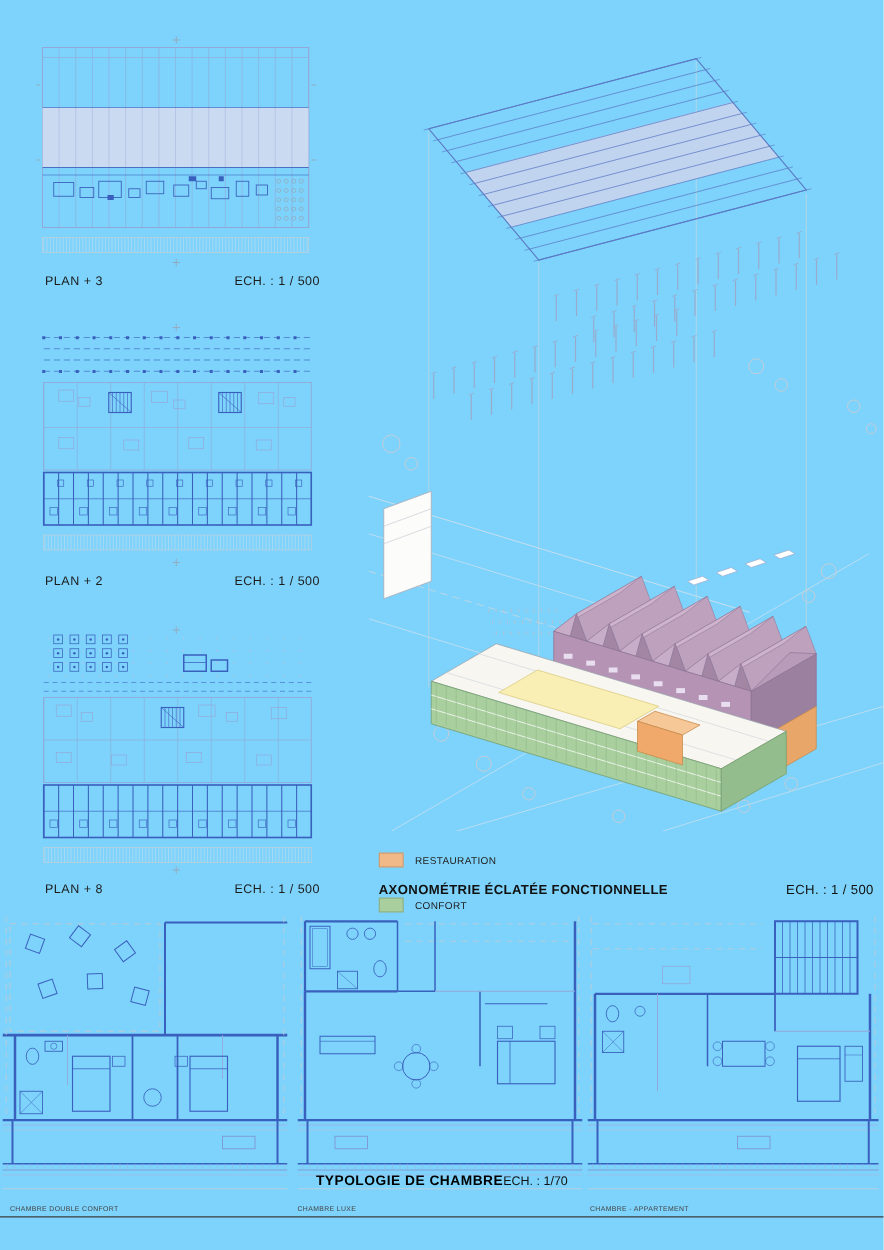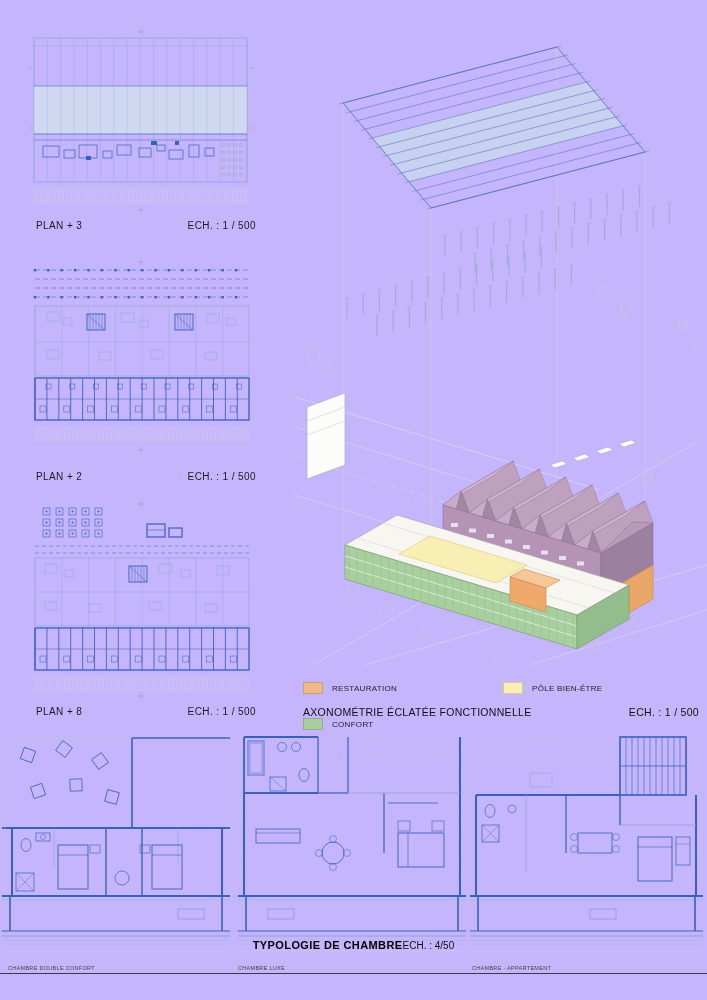"PLAN + 3" .sheet { background: #c4b5fd -> #7dd3fc }
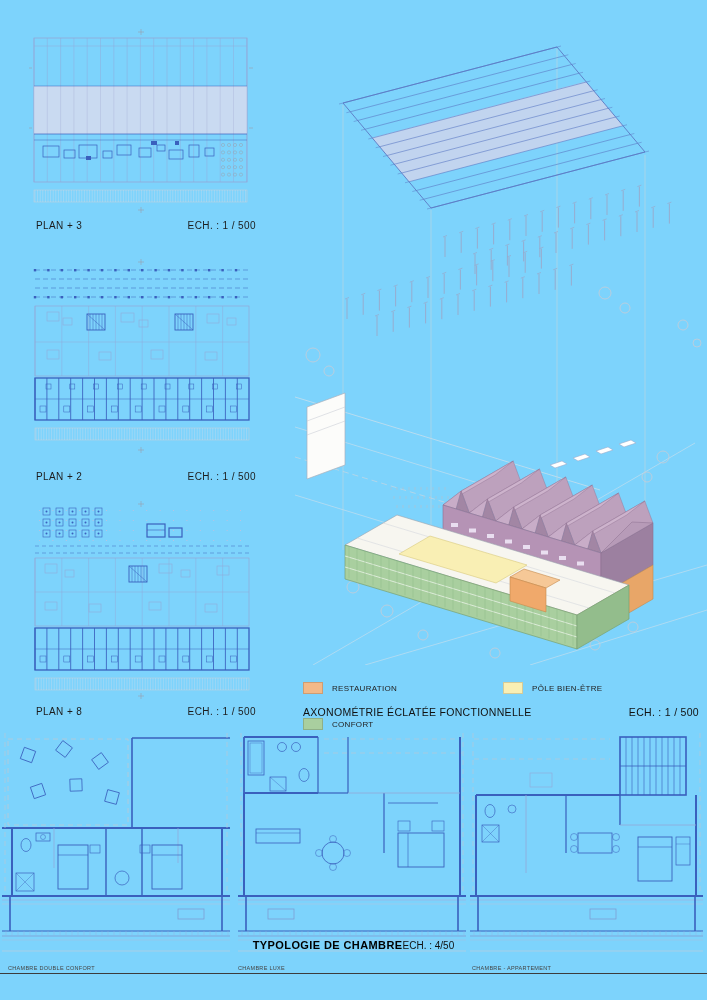"PLAN + 2" div.cap { top: 471px -> 460px }
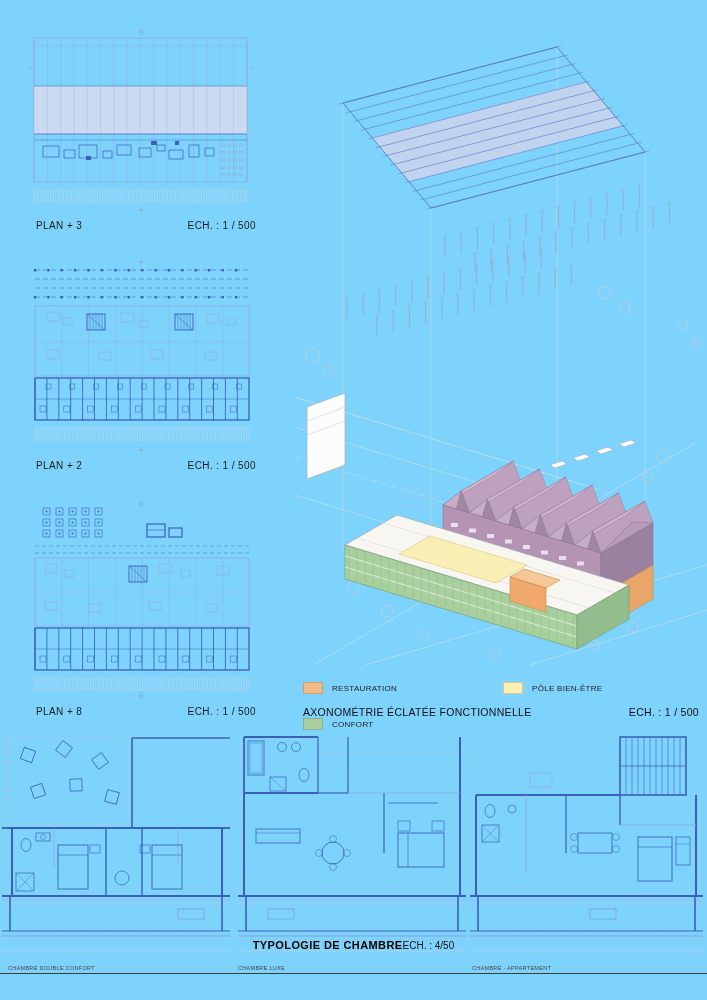"PÔLE BIEN-ÊTRE" div.lg-item { html: <div> <span></span> <span>PÔLE BIEN-ÊTRE</span> </div> -> none }
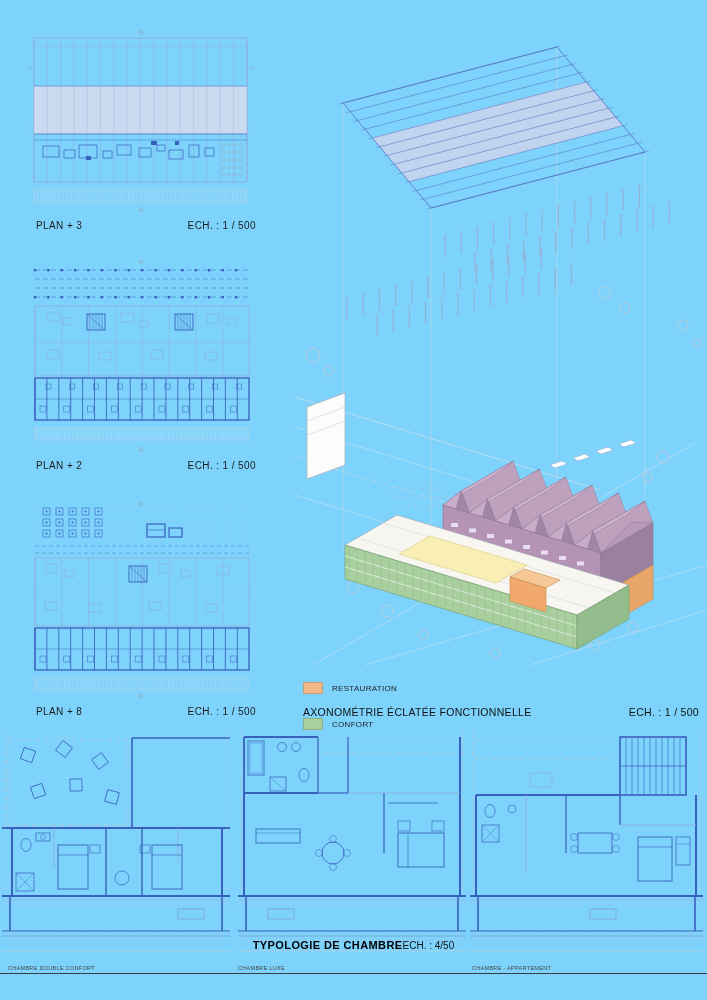"AXONOMÉTRIE ÉCLATÉE FONCTIONNELLE" .axcap .t { font-weight: normal -> bold }
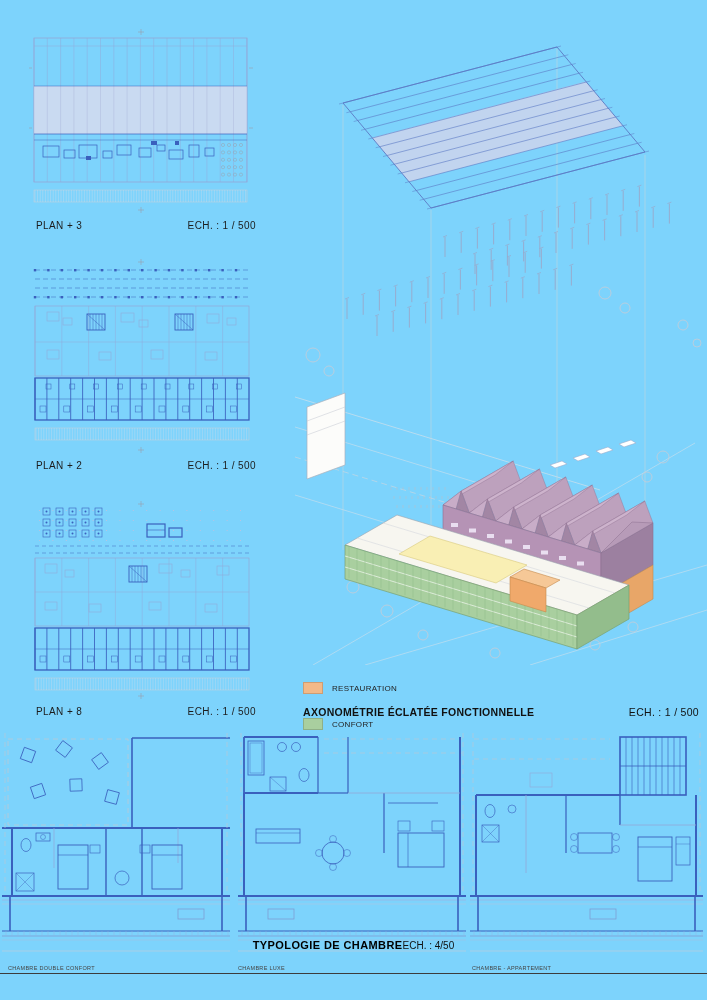"ECH. : 4/50" span.scale { text: 4/50 -> 1/70 }
